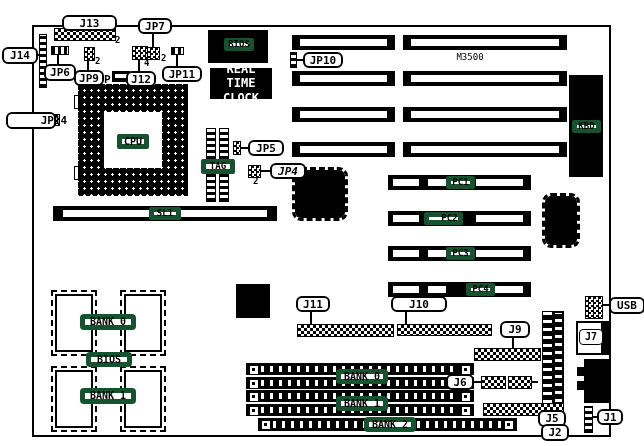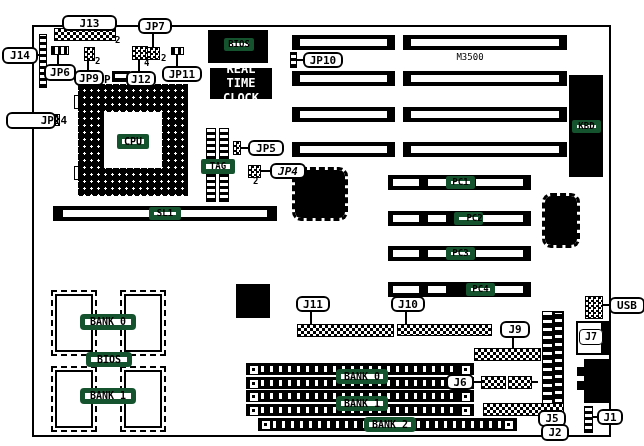"PC2" div.abs { left: 454px -> 424px; width: 29px -> 39px }
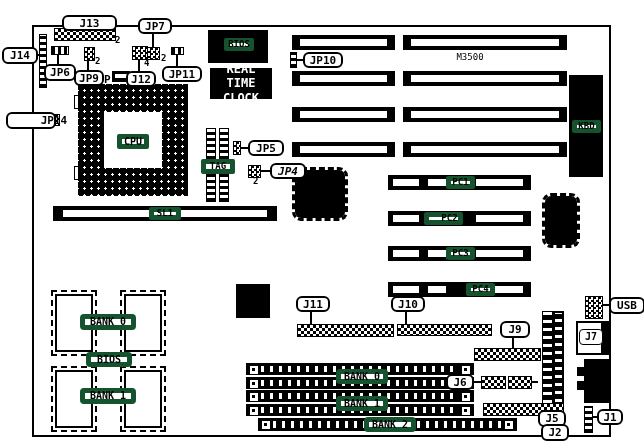"J10" div.abs { width: 34px -> 56px }
